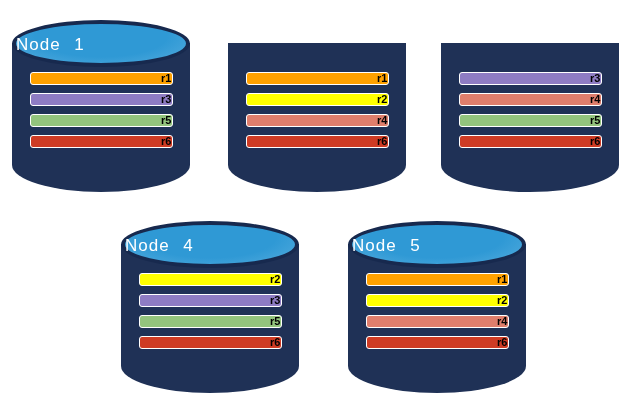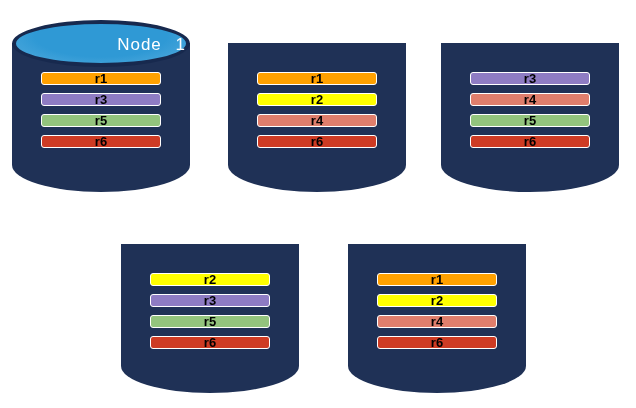"Node 1" .cyl-top { justify-content: flex-end -> flex-start }
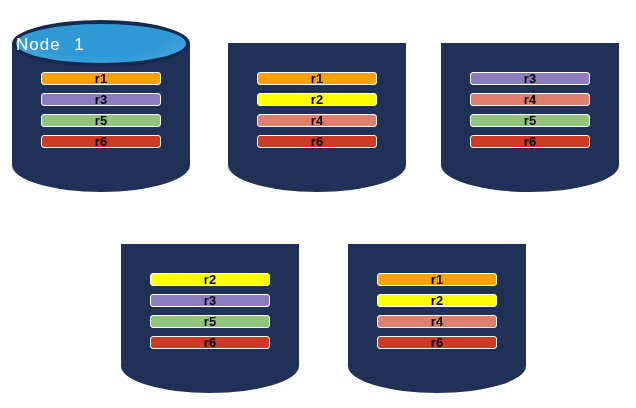"r1" .bar { font-size: 13px -> 11px; text-align: center -> right; width: 120px -> 143px }
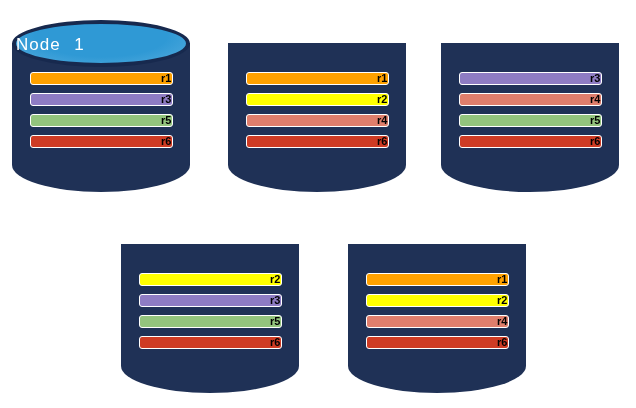"Node 4" div.cyl-top { html: none -> <div> <span>Node 4</span> </div> }
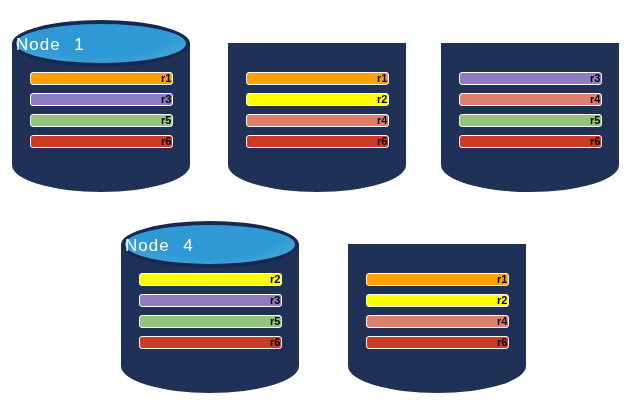"Node 5" div.cyl-top { html: none -> <div> <span>Node 5</span> </div> }
